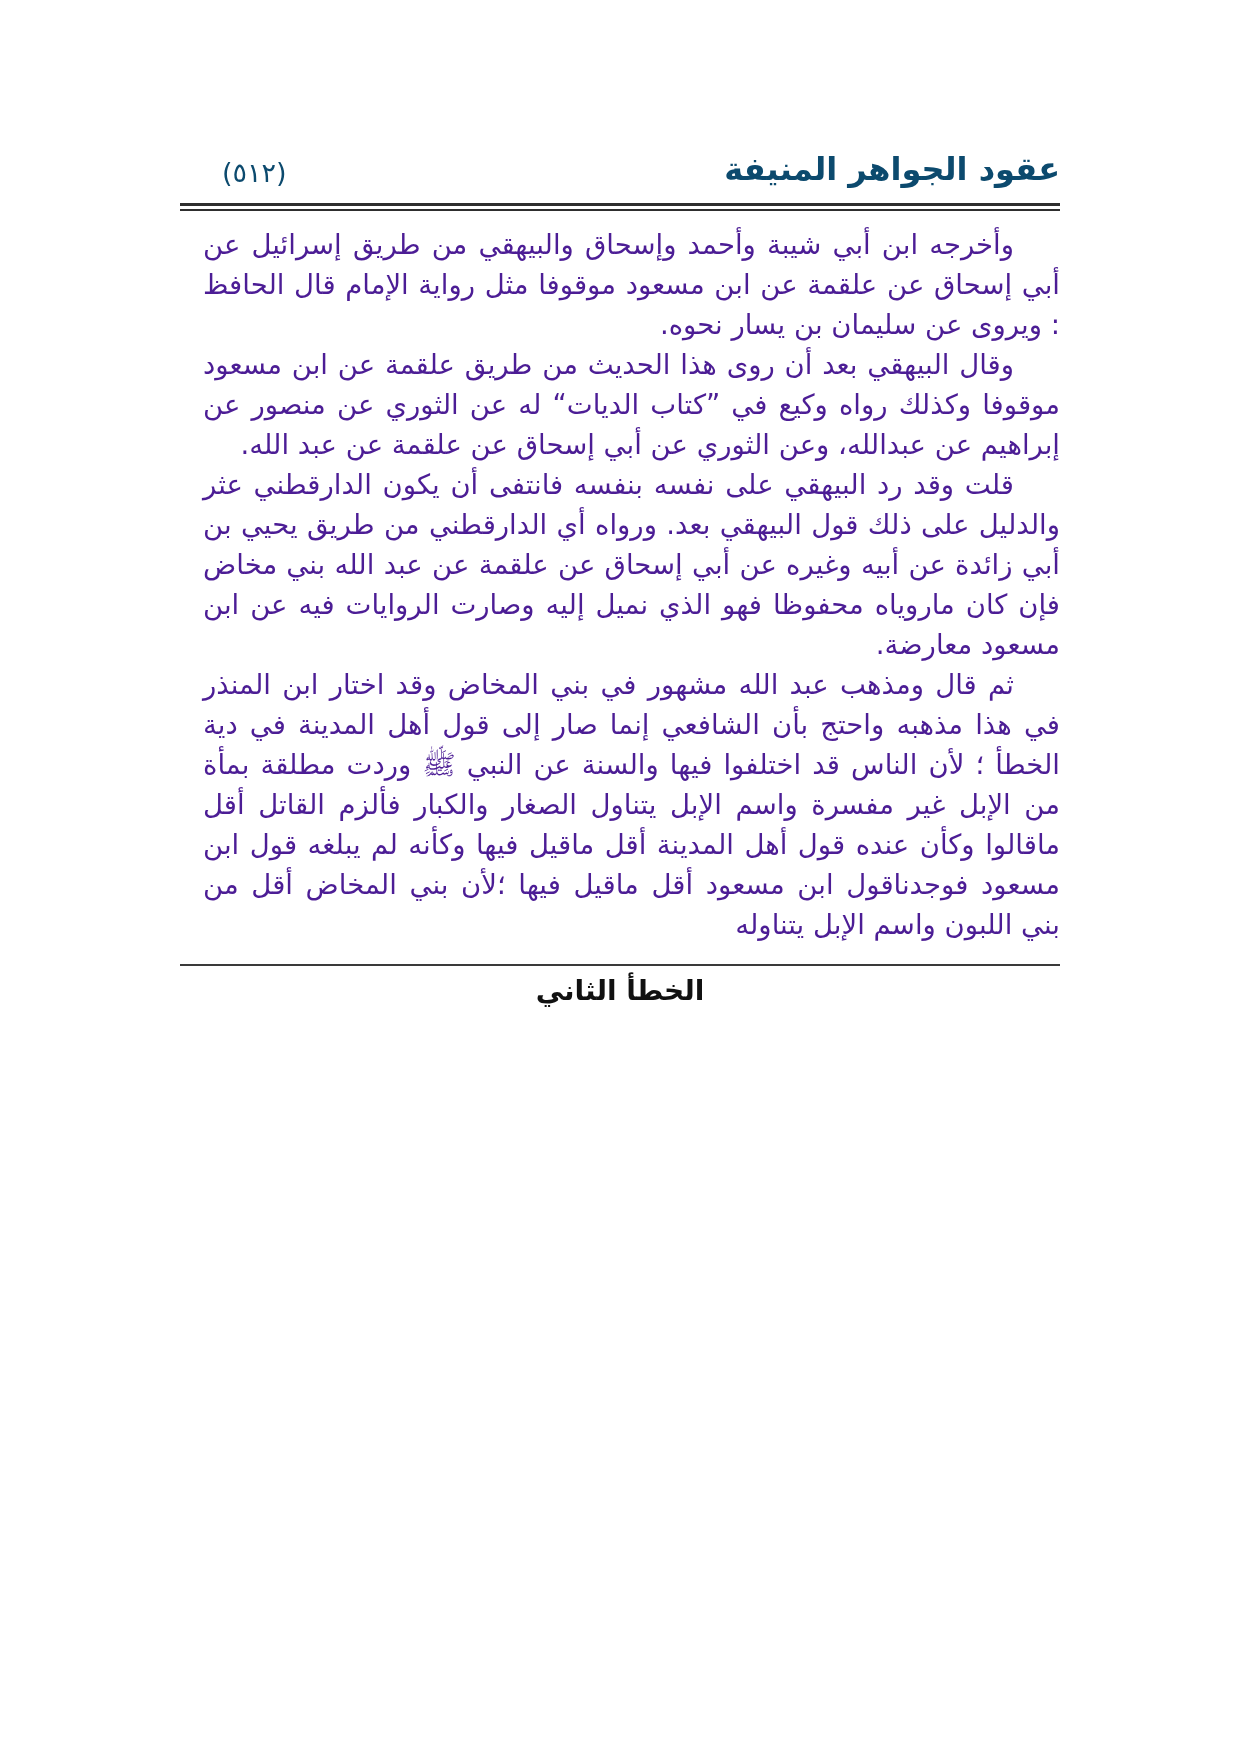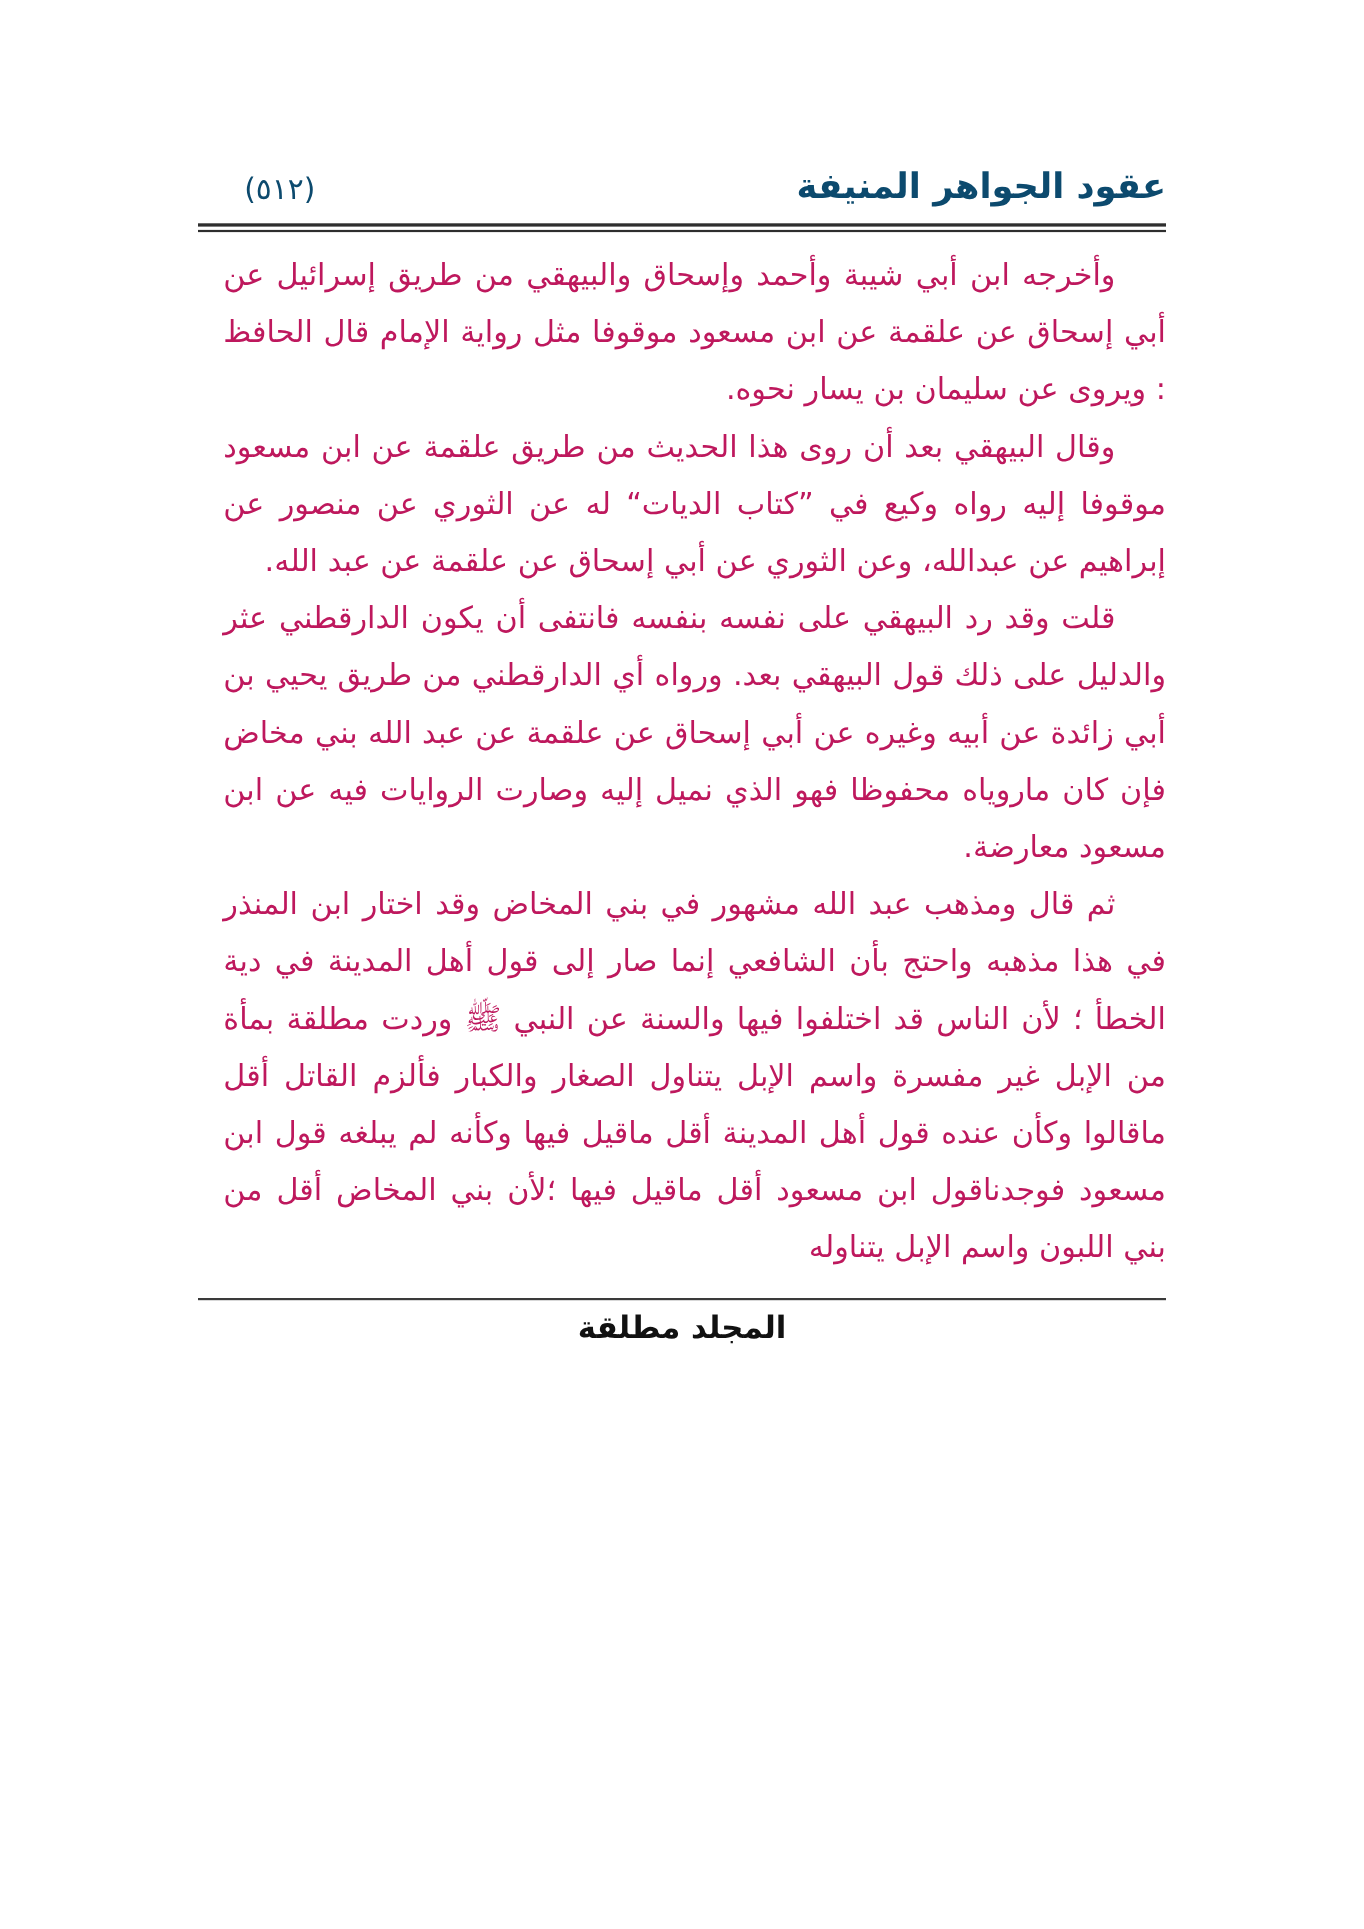"وأخرجه ابن أبي شيبة وأحمد" .body-text { color: #be185d -> #4c1d95; line-height: 52px -> 40px }
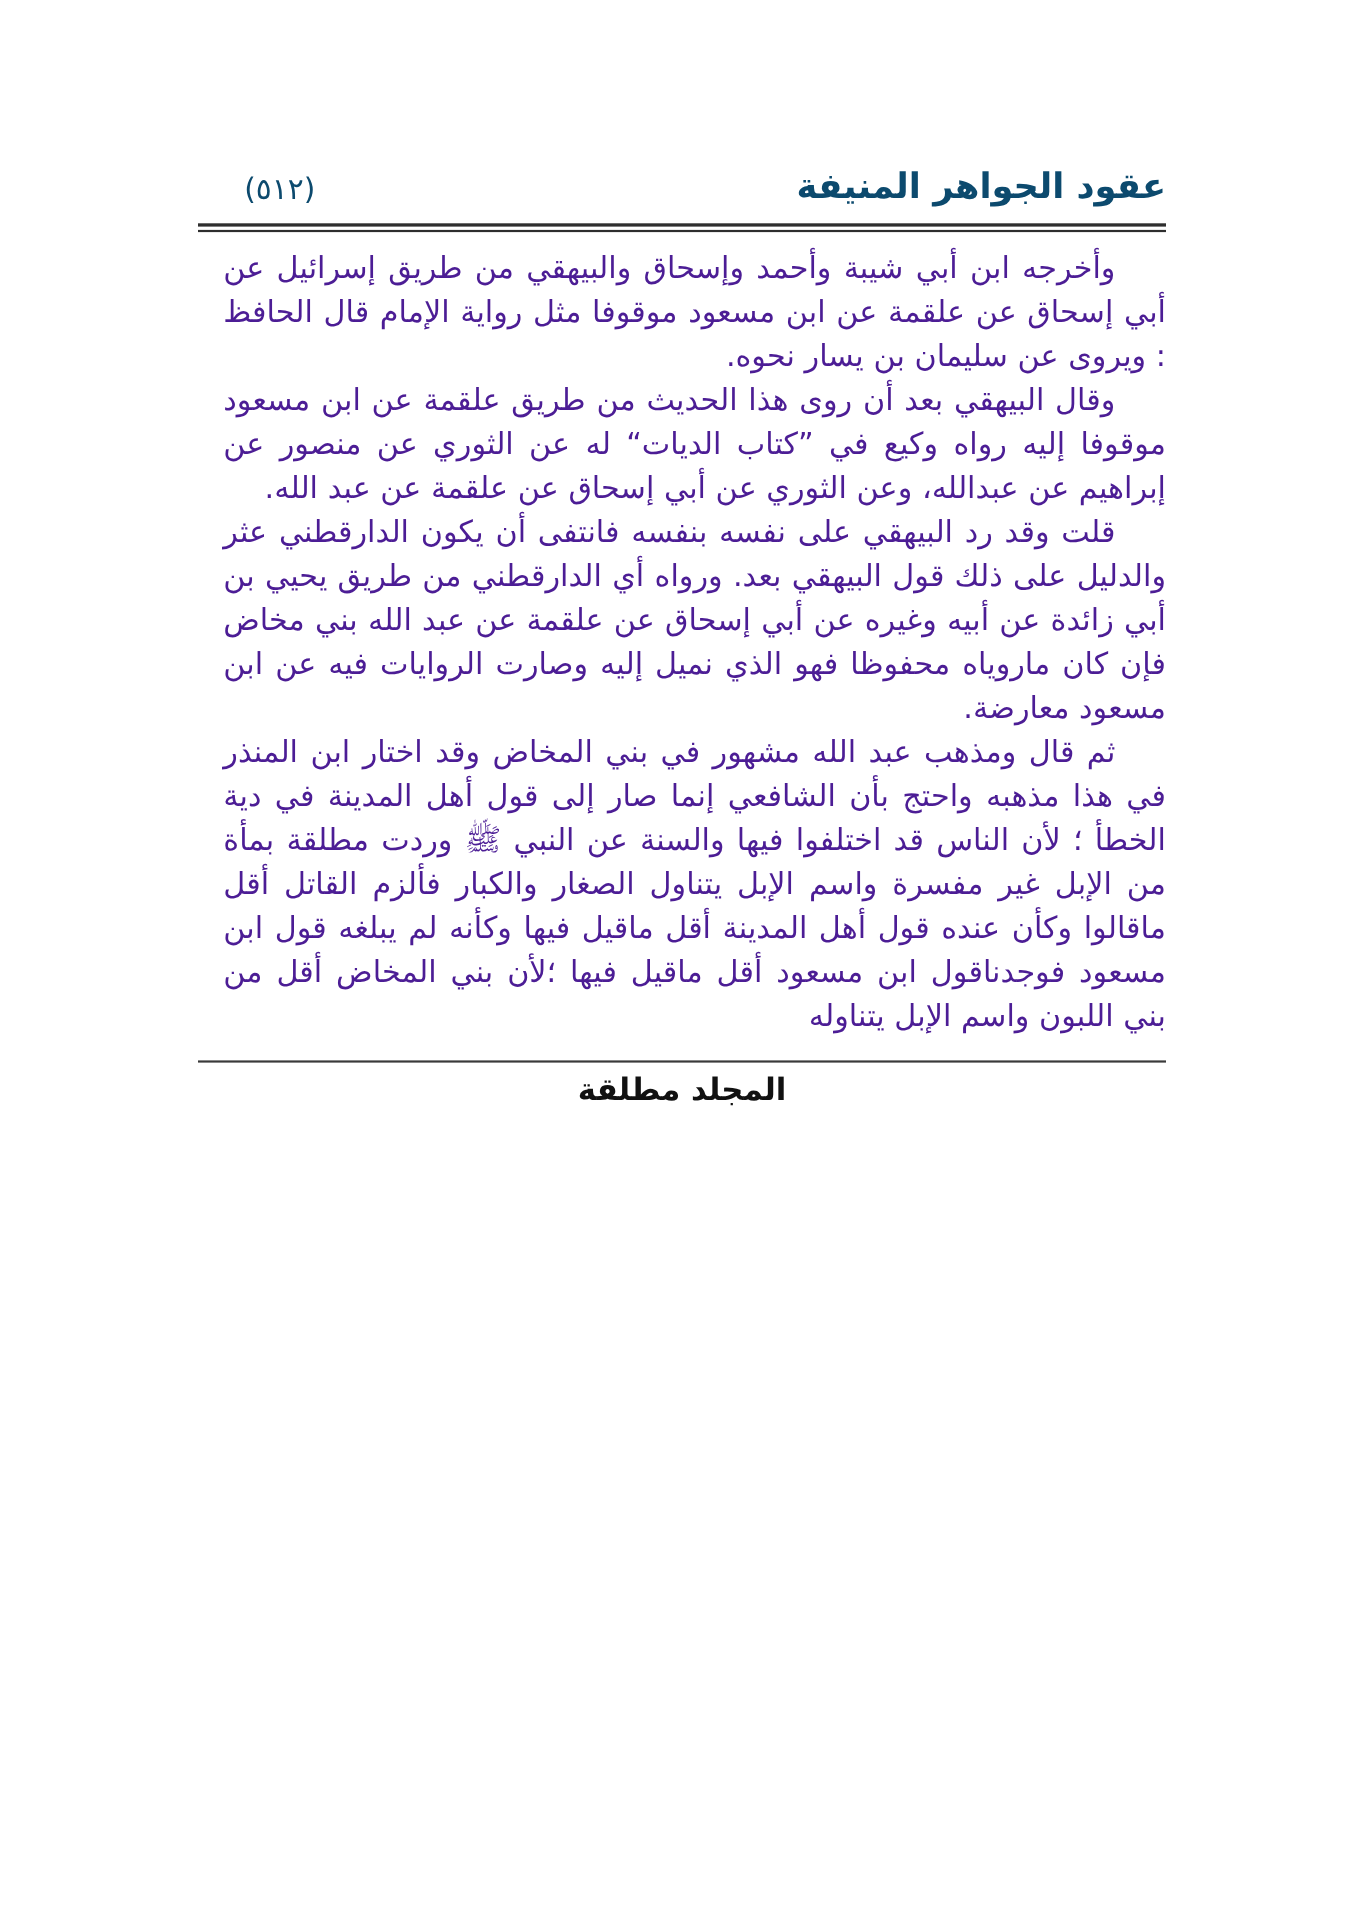"وقال البيهقي بعد أن روى" p { text: إليه -> وكذلك }
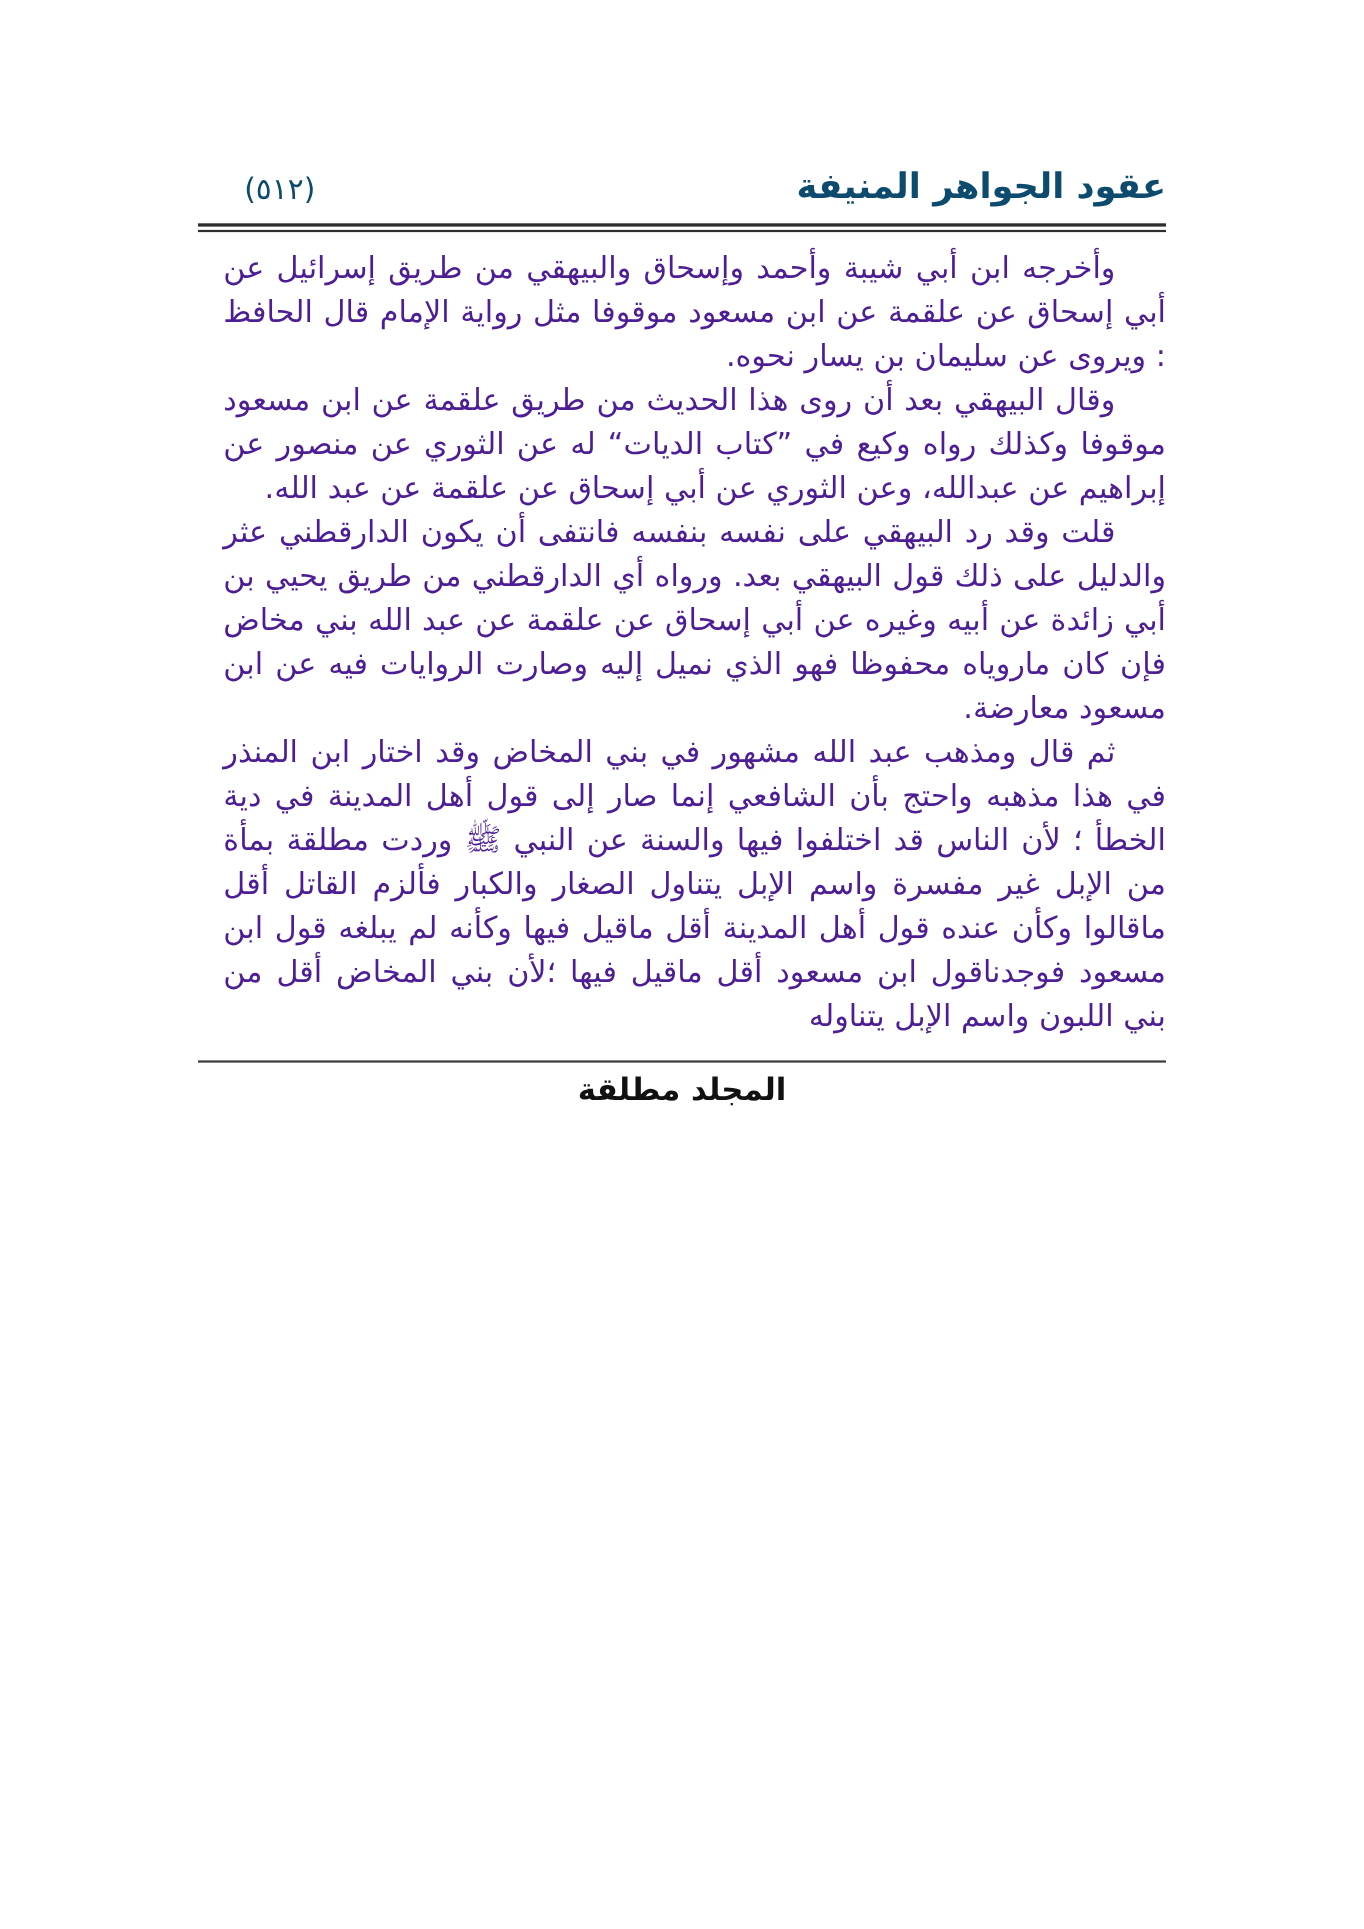"المجلد مطلقة" div.footer-label { text: المجلد مطلقة -> الخطأ الثاني }
